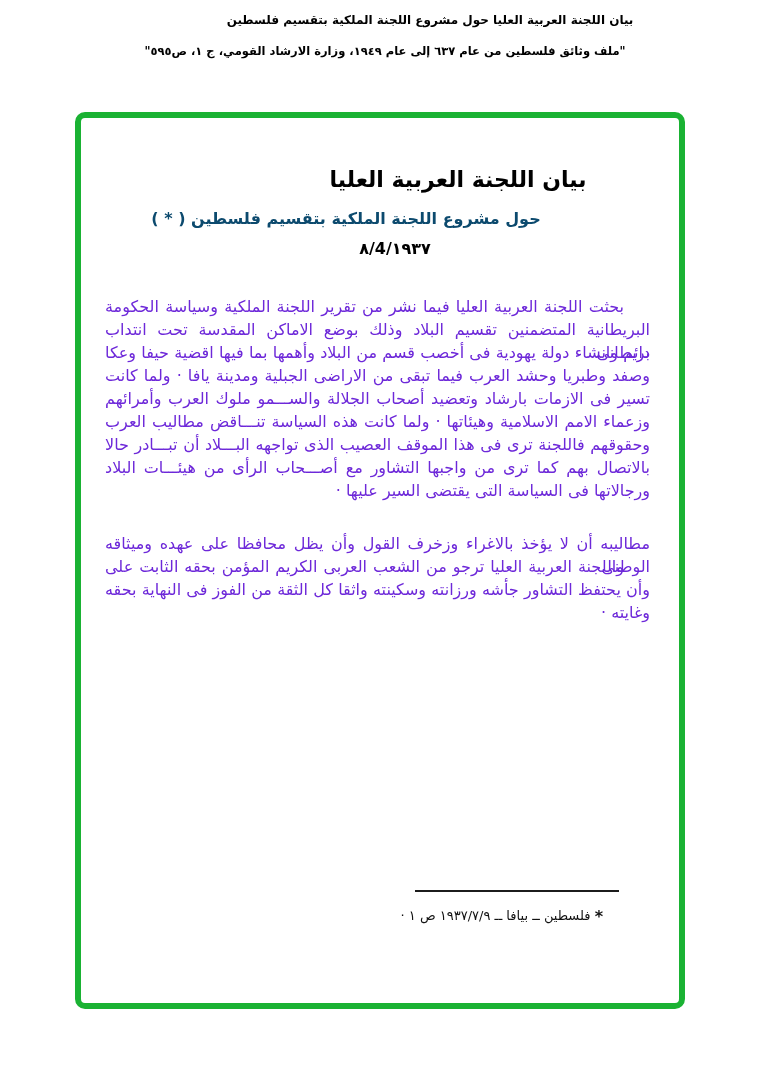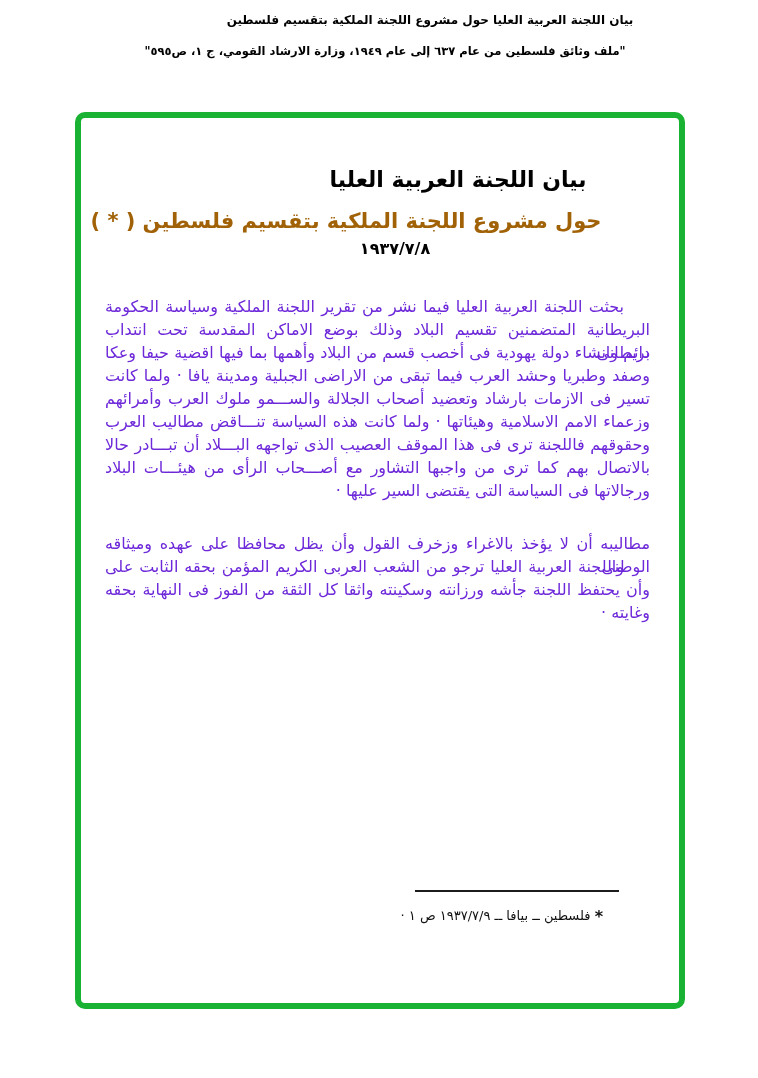"حول مشروع اللجنة الملكية بتقسيم" .doc-subtitle { color: #a16207 -> #0c4a6e; font-size: 21px -> 16px }
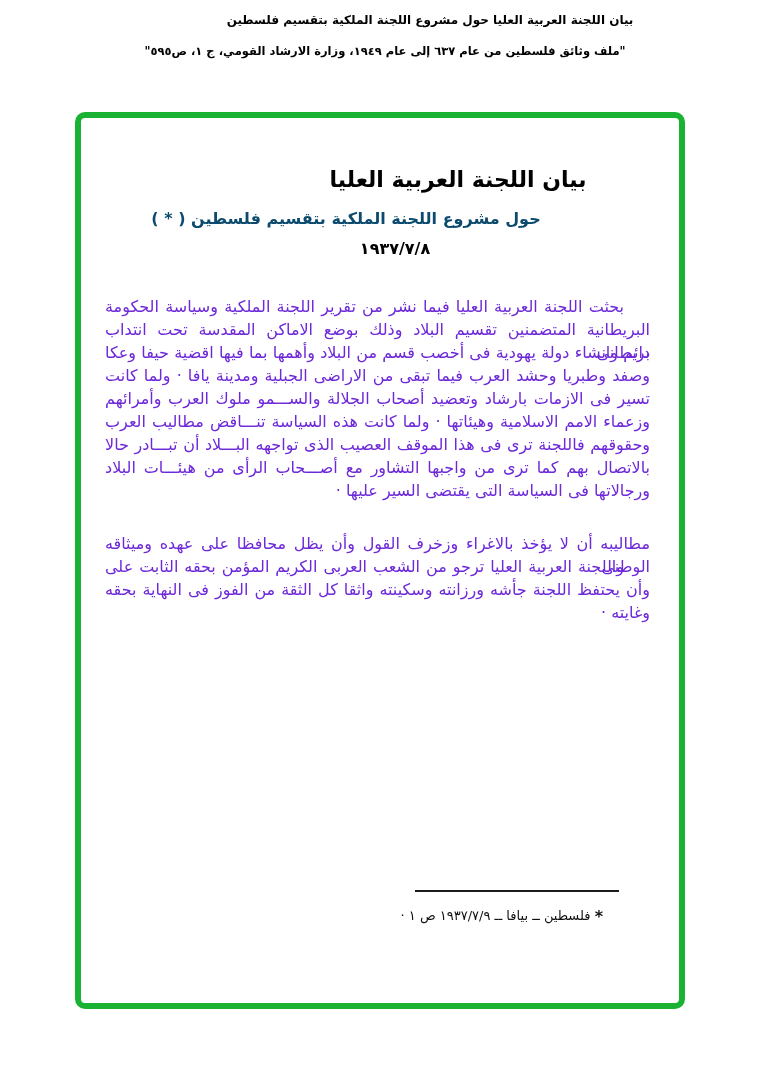"١٩٣٧/٧/٨" div.doc-date { text: ١٩٣٧/٧/٨ -> ١٩٣٧/4/٨ }
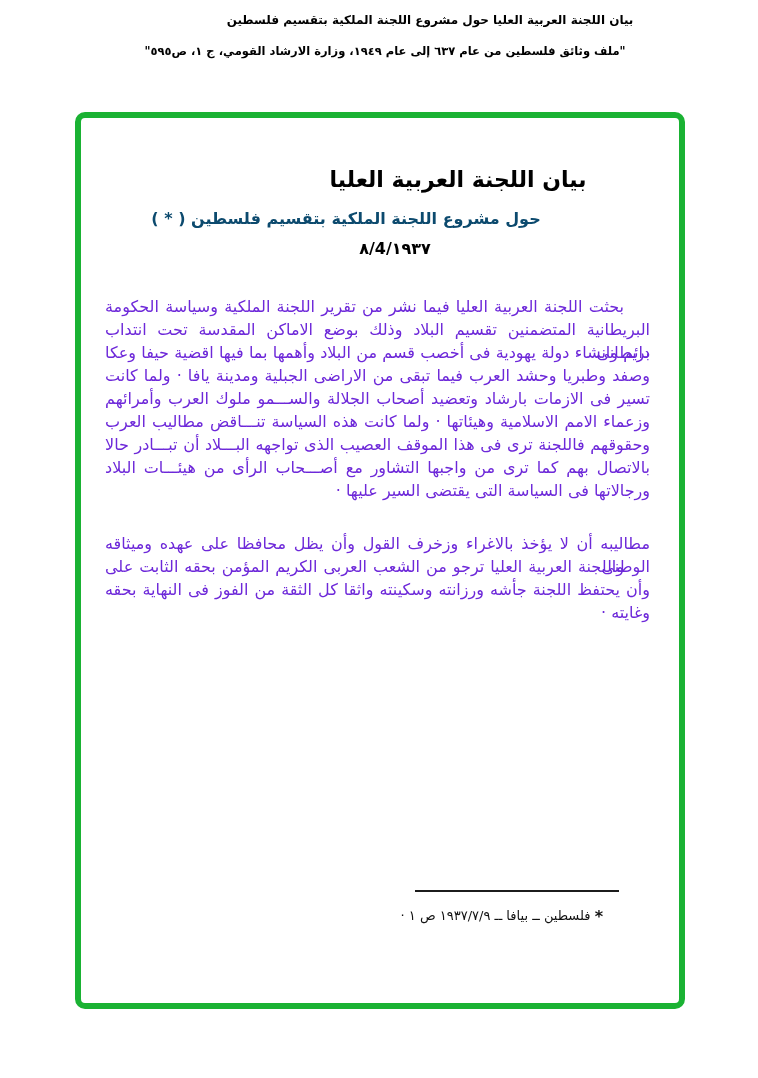"وأن يحتفظ اللجنة جأشه ورزانته" div.line { text: اللجنة -> التشاور }
